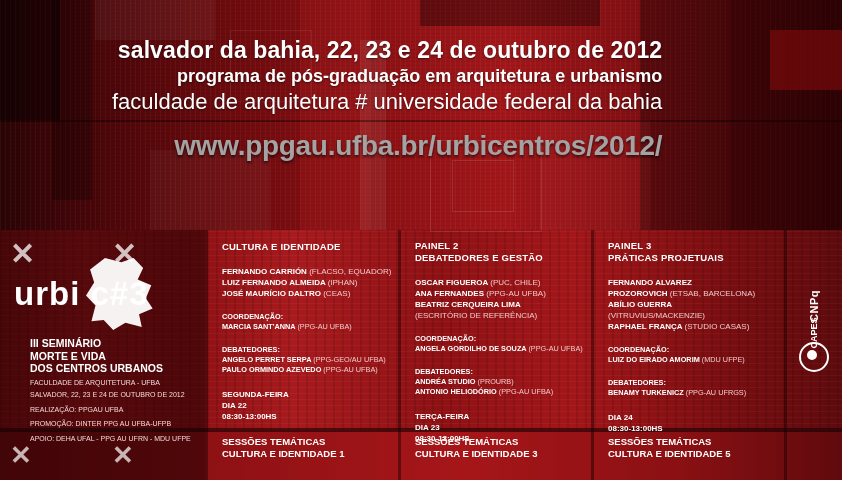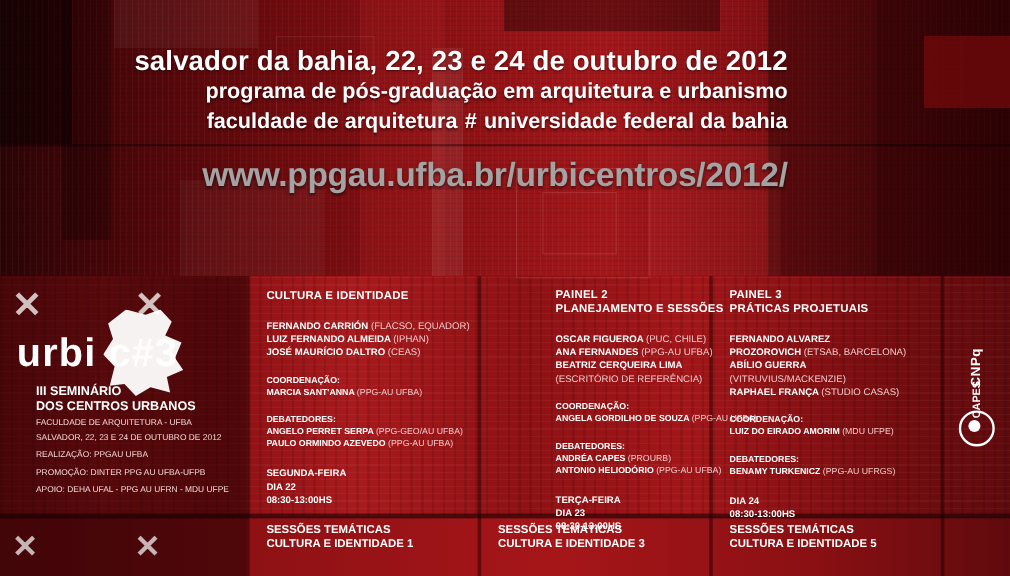"faculdade de arquitetura # universidade" .h-line3 { font-size: 18px -> 22px; font-weight: bold -> normal }
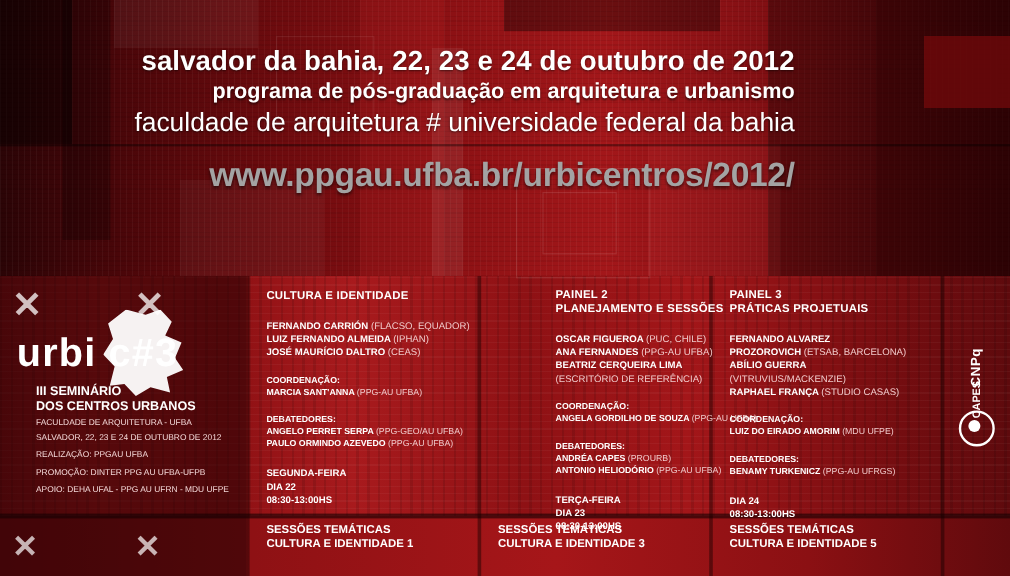"PAINEL 2" .panel.c2 { padding-left: 48px -> none }
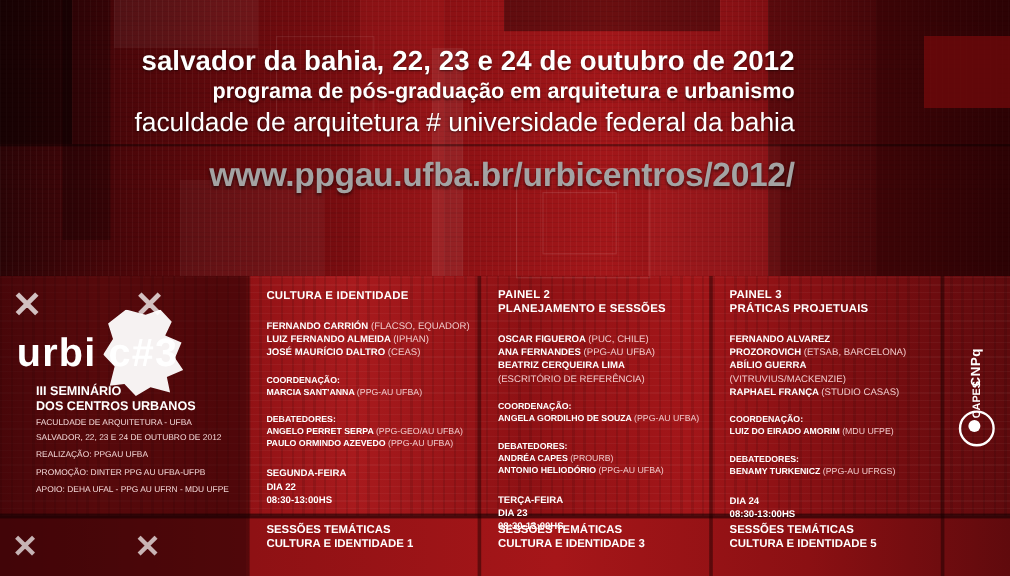"PLANEJAMENTO E SESSÕES" div.p-title { text: PLANEJAMENTO E SESSÕES -> DEBATEDORES E GESTÃO }
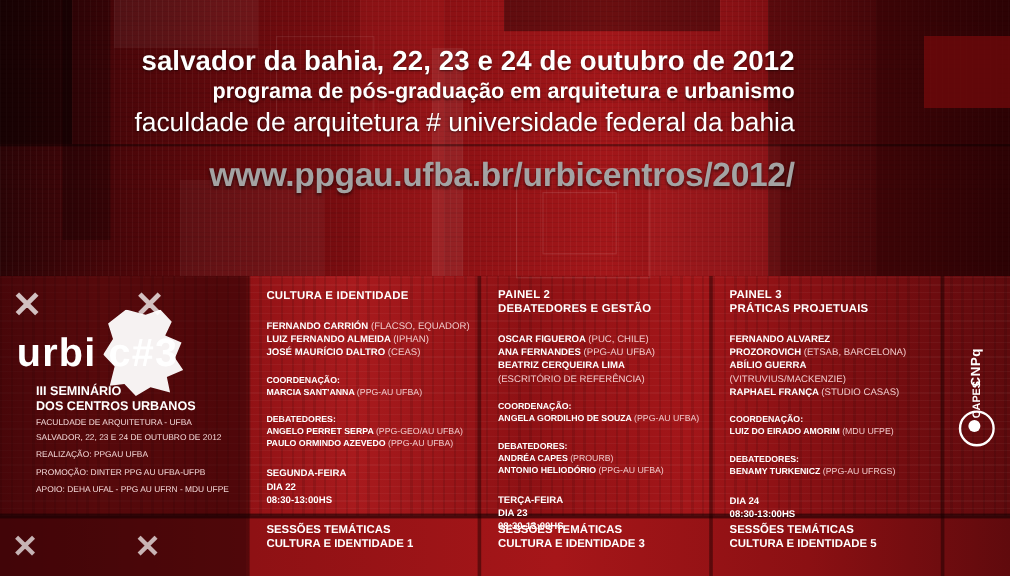"III SEMINÁRIO" .sub { top: 320px -> 337px }
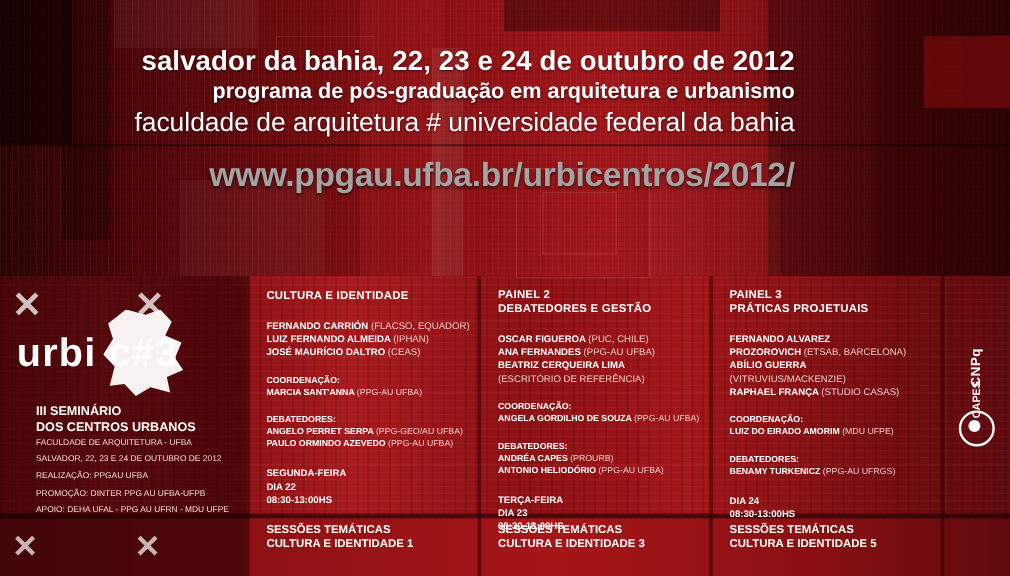"MORTE E VIDA" div.t1 { html: none -> <div>MORTE E VIDA</div> }
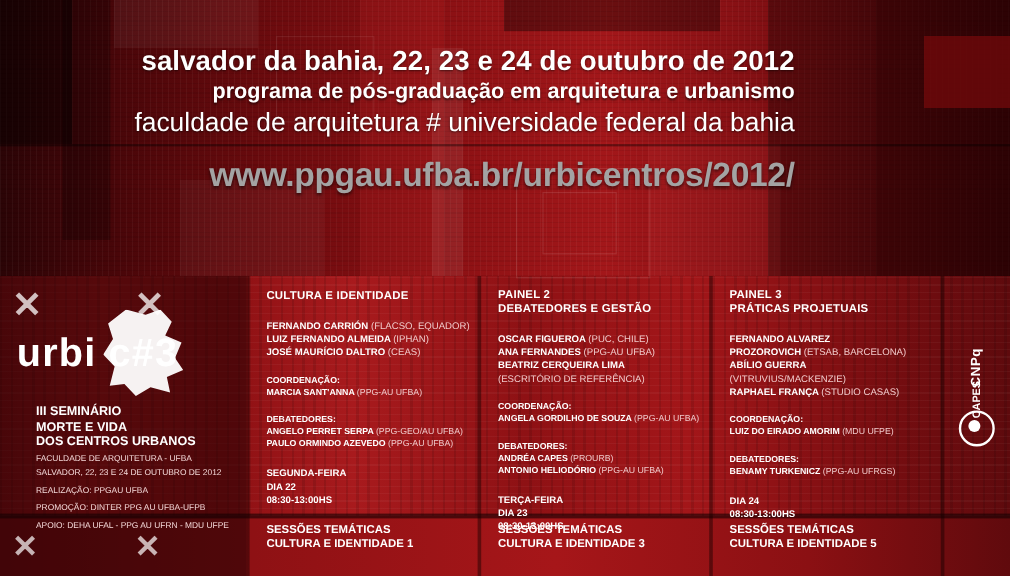"ANDRÉA CAPES" span { text: CAPES -> STUDIO }
